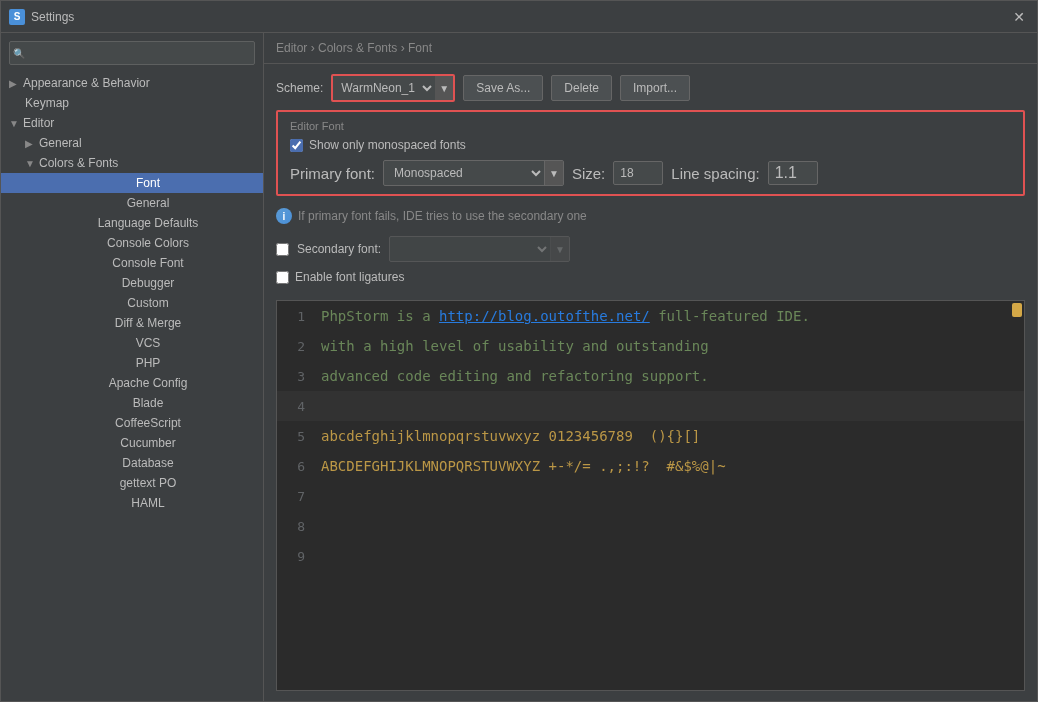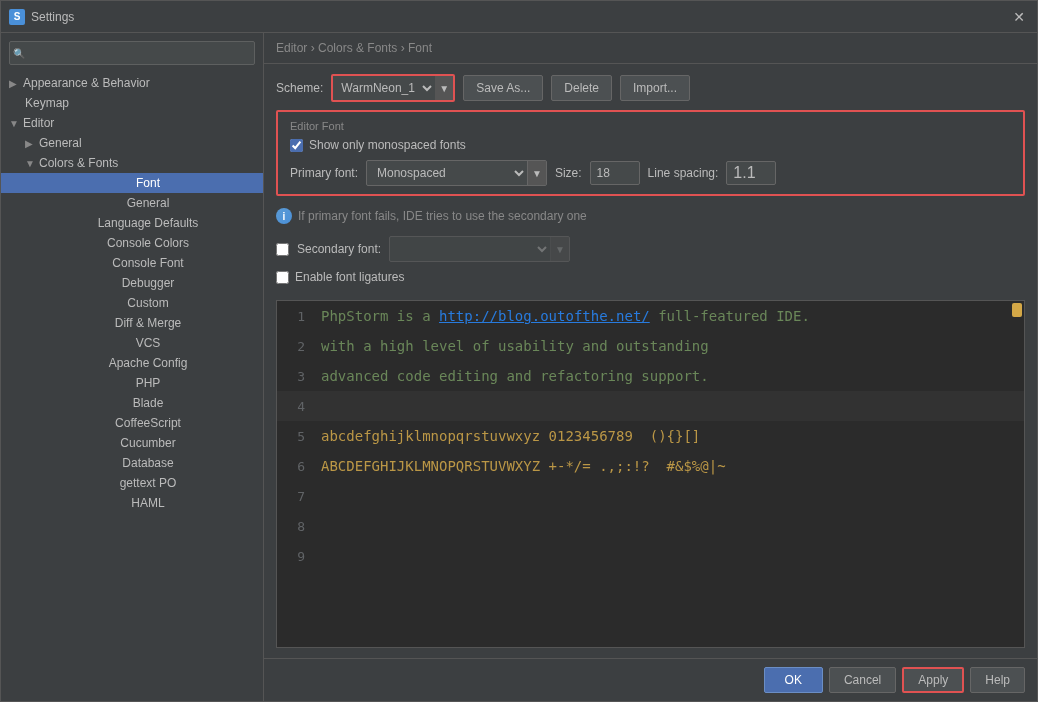"Primary font:" .font-label { font-size: 12px -> 15px }
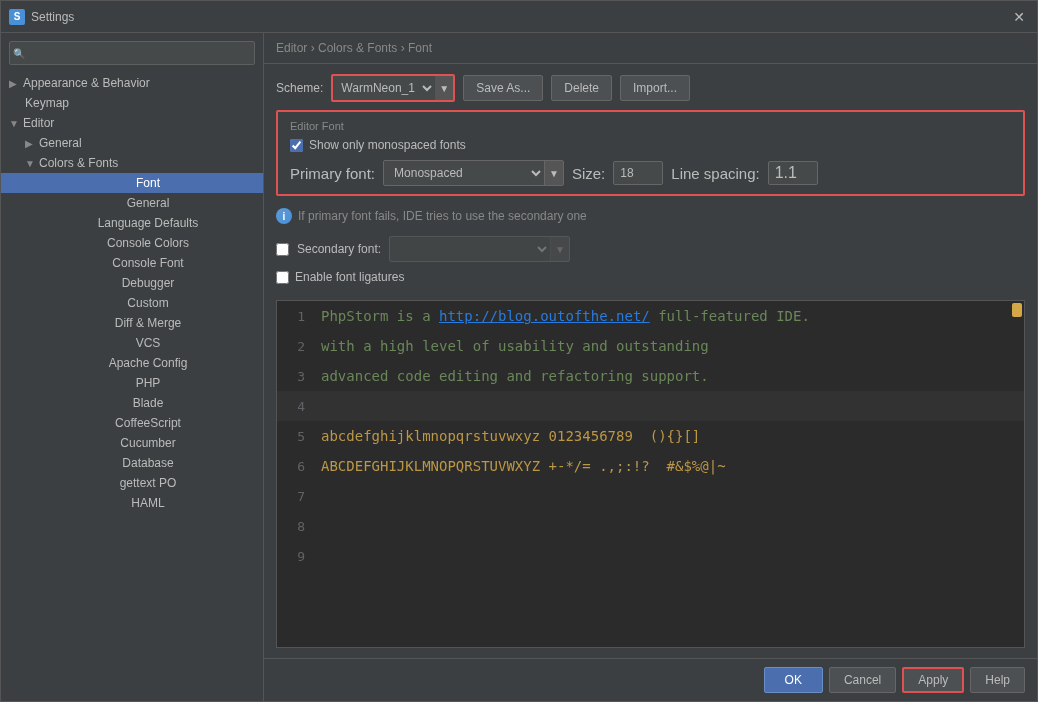"Apache Config" div.tree-item { order: before "PHP" -> after "PHP" }
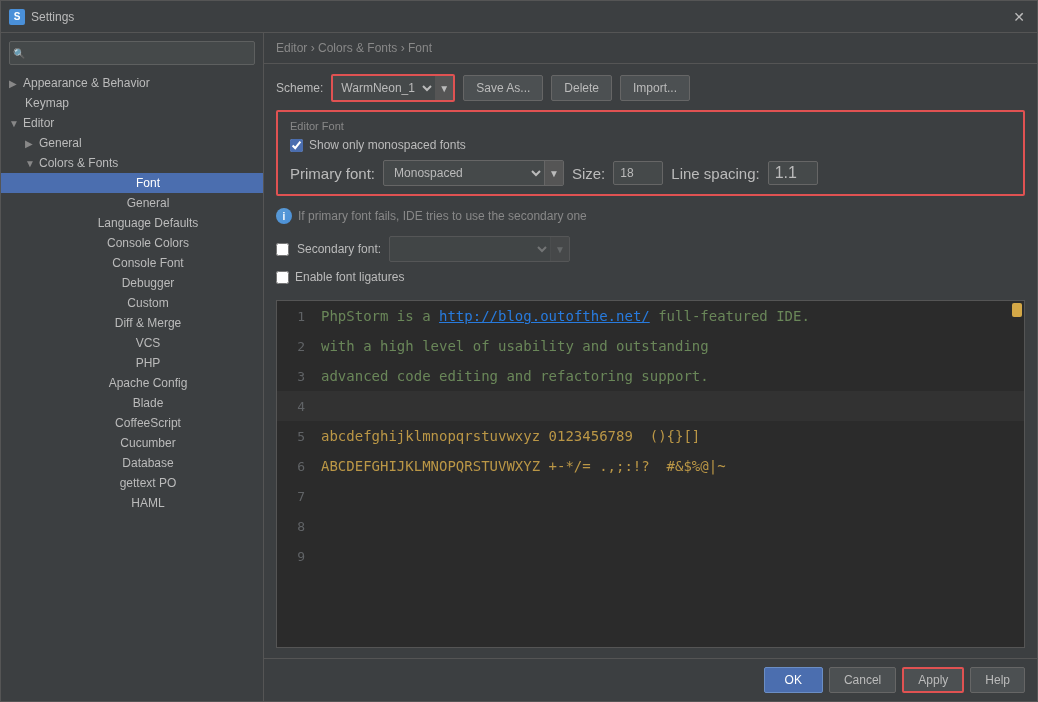"OK" div.footer { html: <div> <button>OK</button> <button>Cancel</button> <button>Apply</button> <button>Help</button> </div> -> none }
